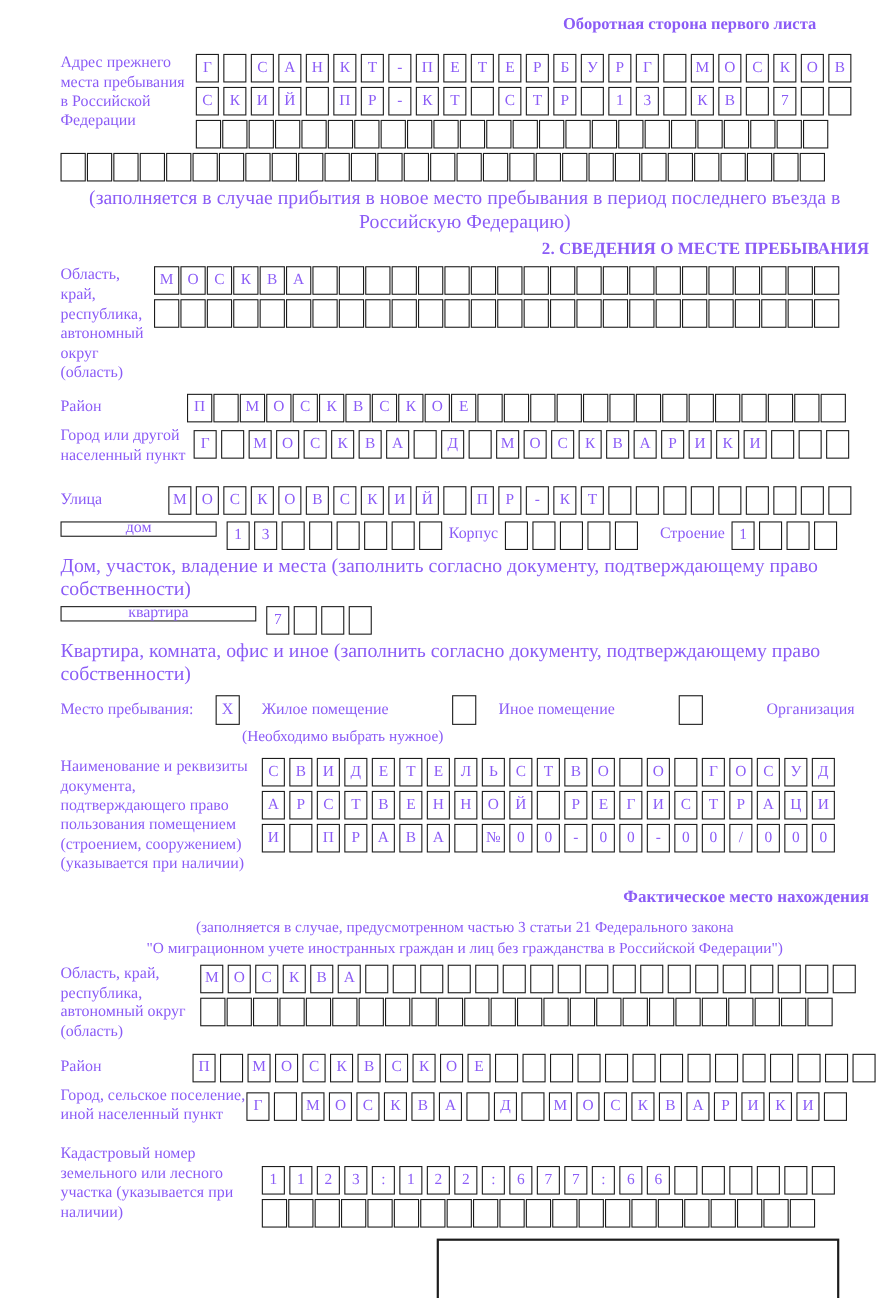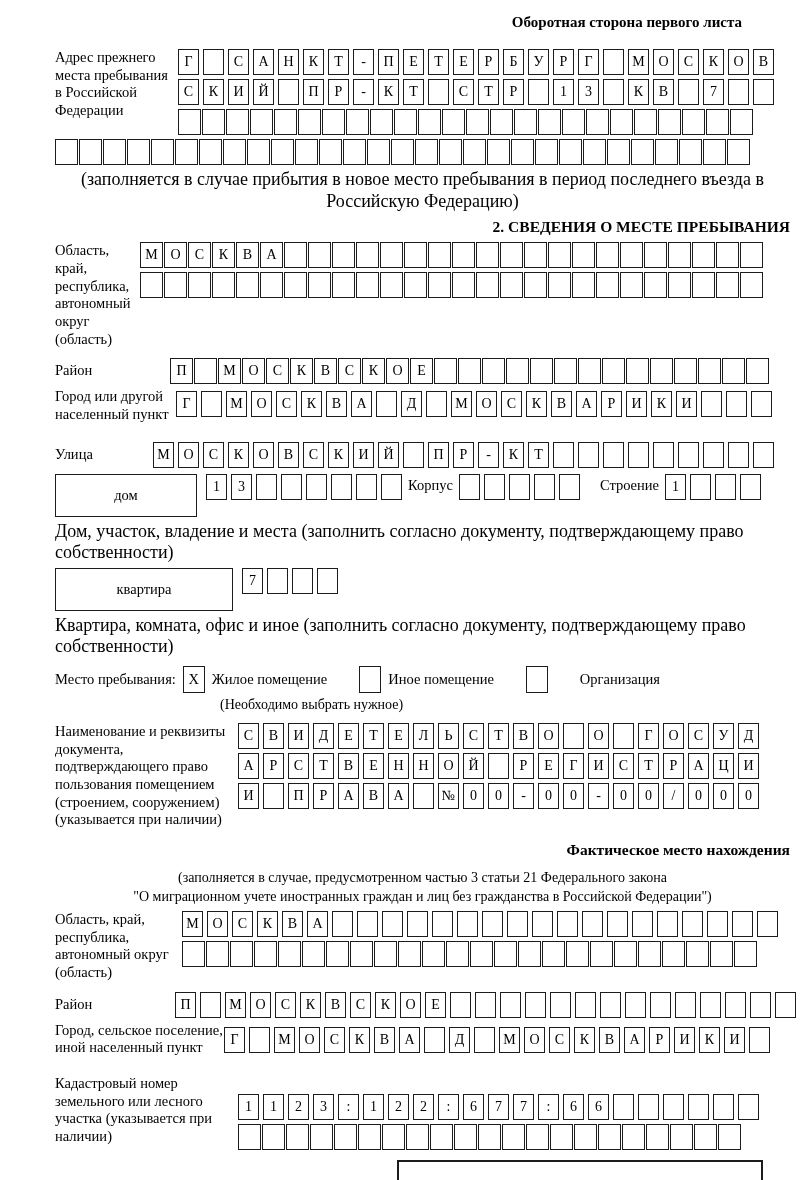"Оборотная сторона первого листа" .page { color: #000000 -> #8b5cf6 }
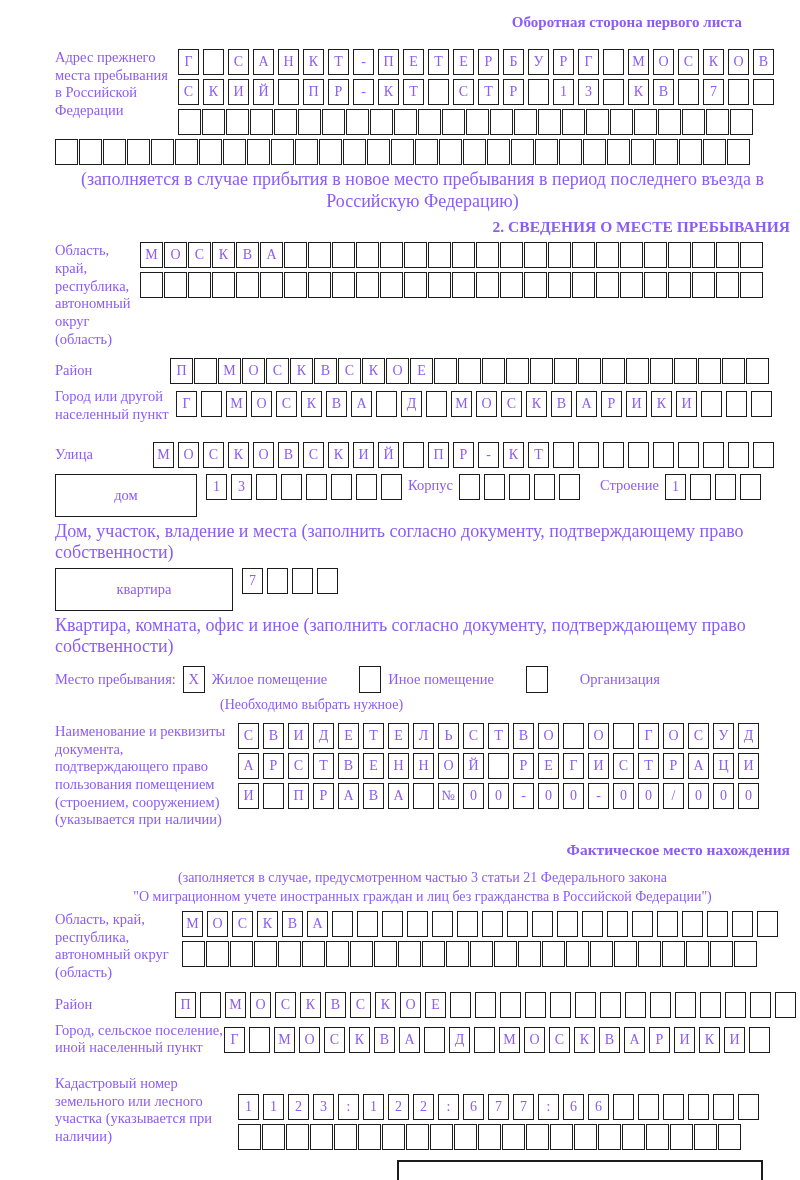"дом" .widebox { height: 43px -> 14px }
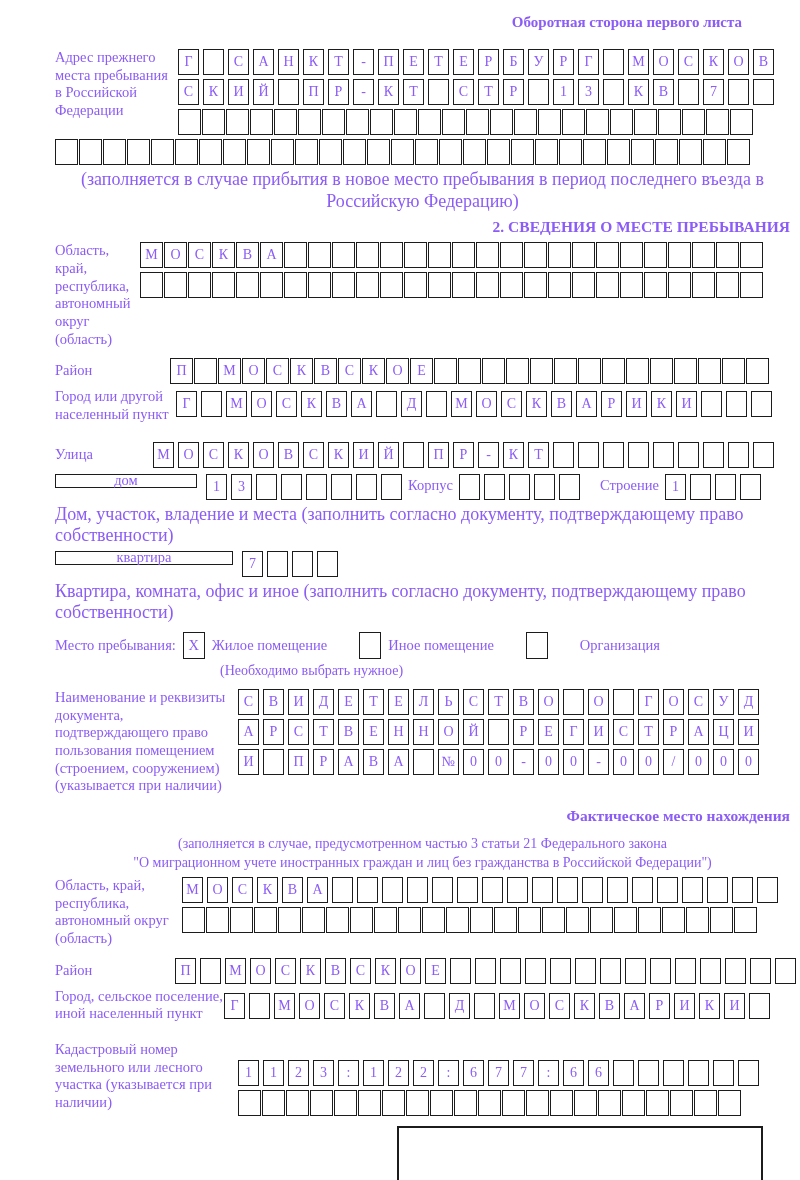"Место пребывания:" .stay-row { gap: 7px -> 20px }
